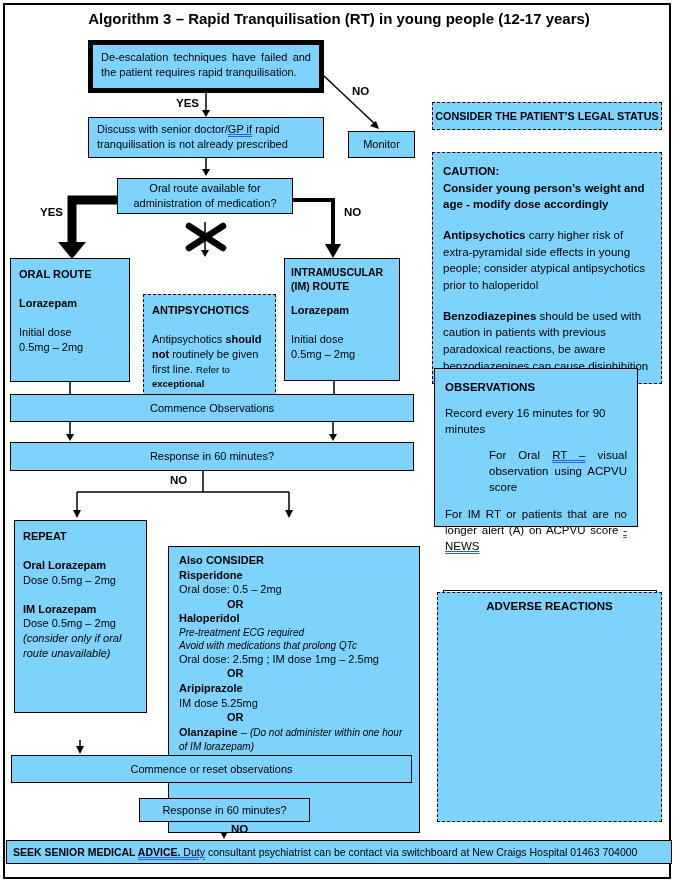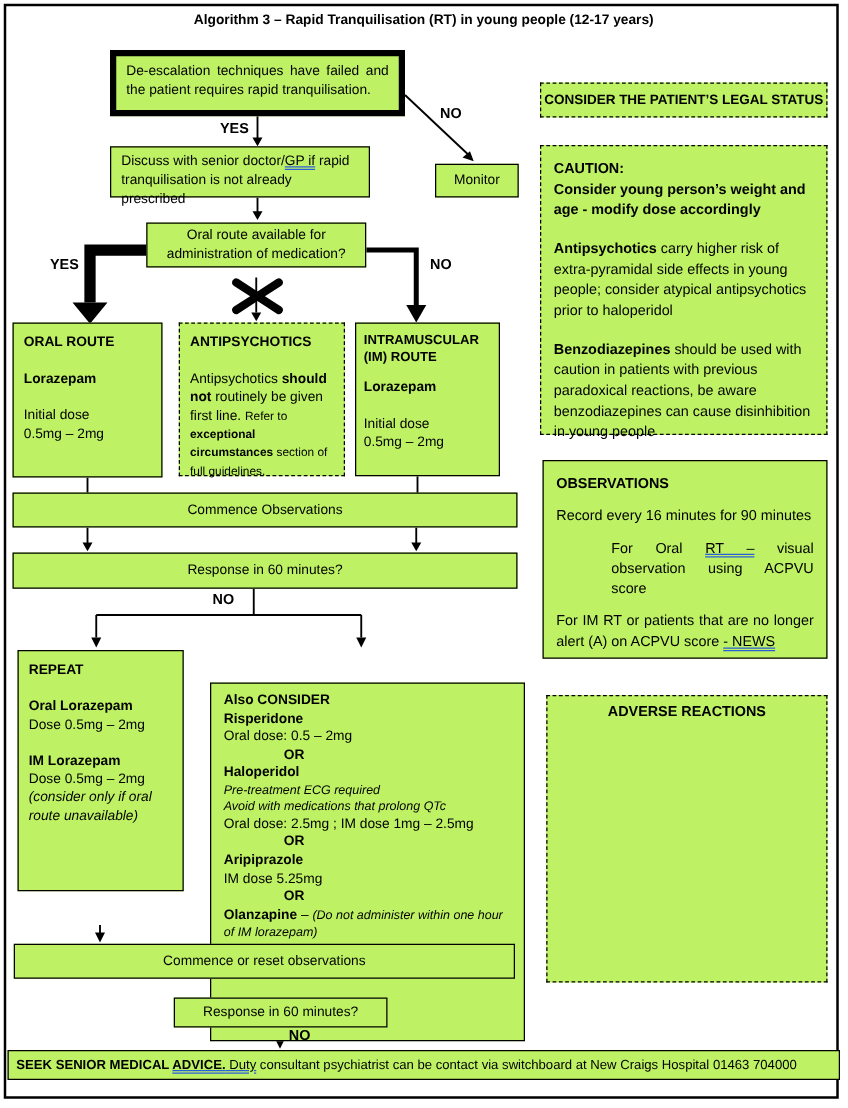"Algorithm 3 – Rapid Tranquilisation" .title { font-size: 11px -> 15px }
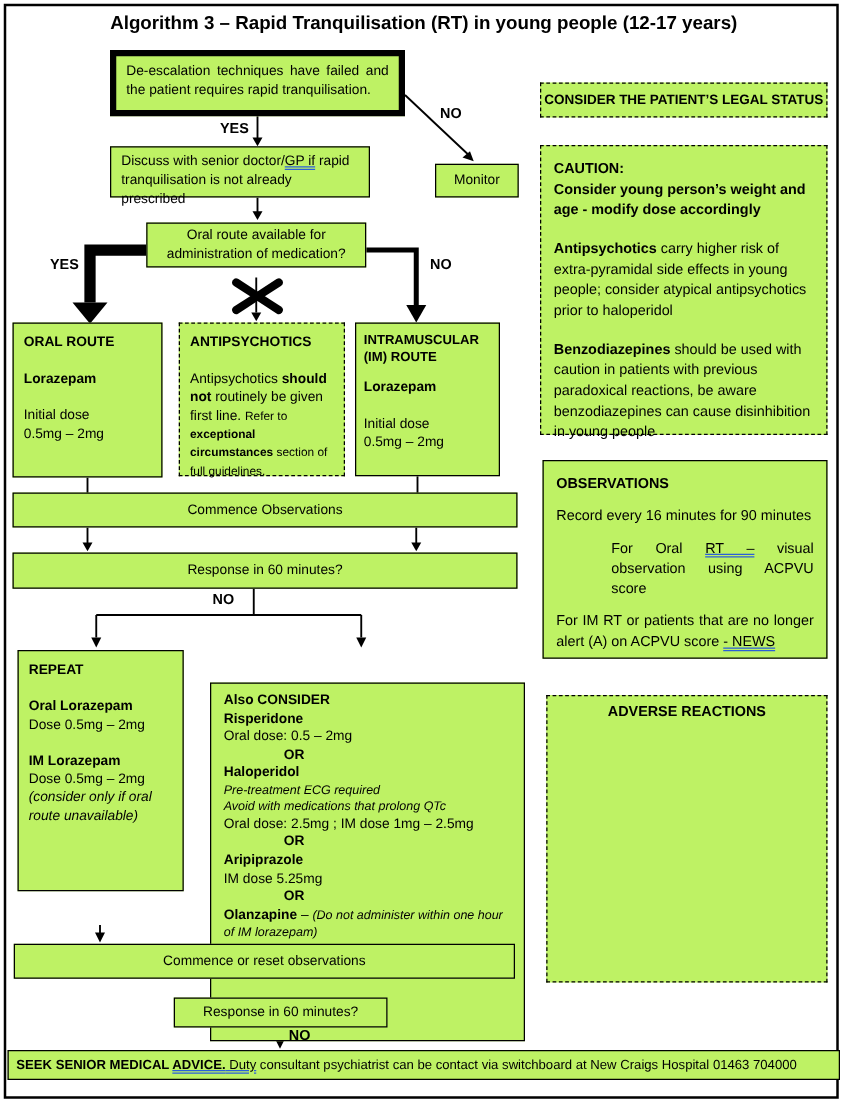"De-escalation techniques have failed and" .box { background: #bef264 -> #7dd3fc }
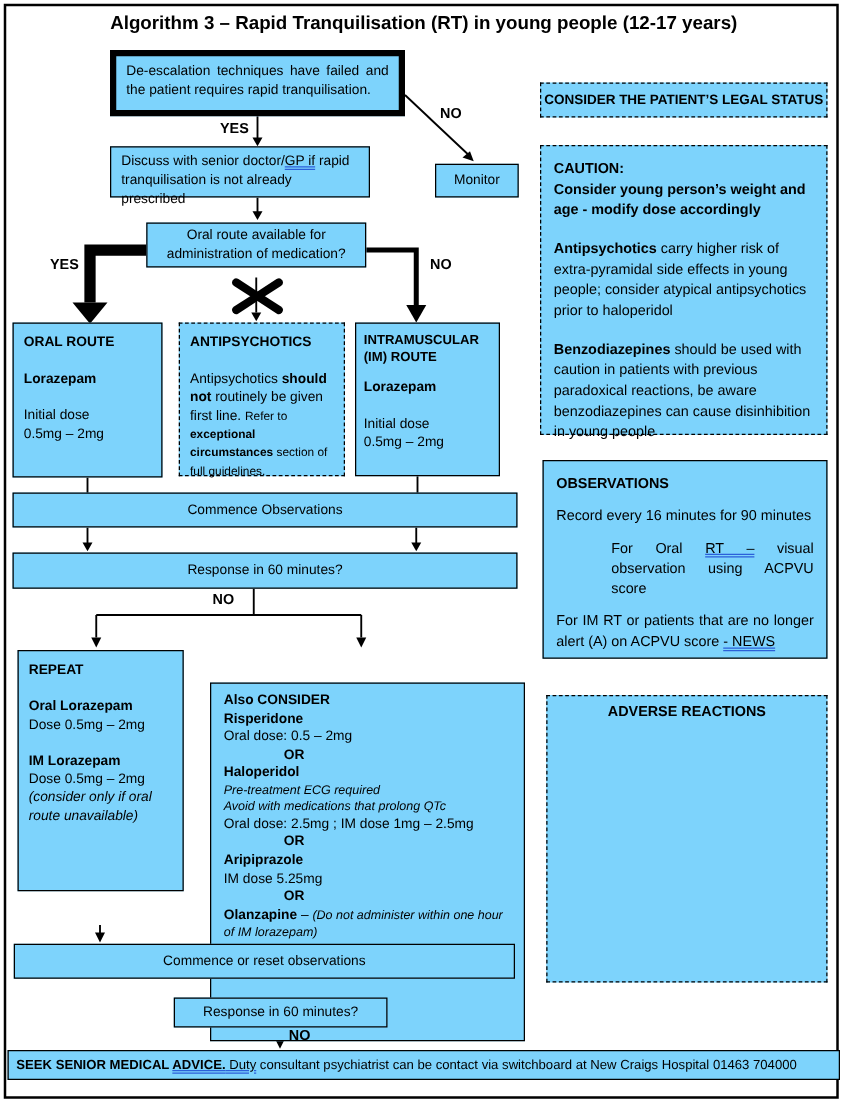"CONSIDER THE PATIENT’S LEGAL STATUS" .dashed { margin-top: none -> 36px }
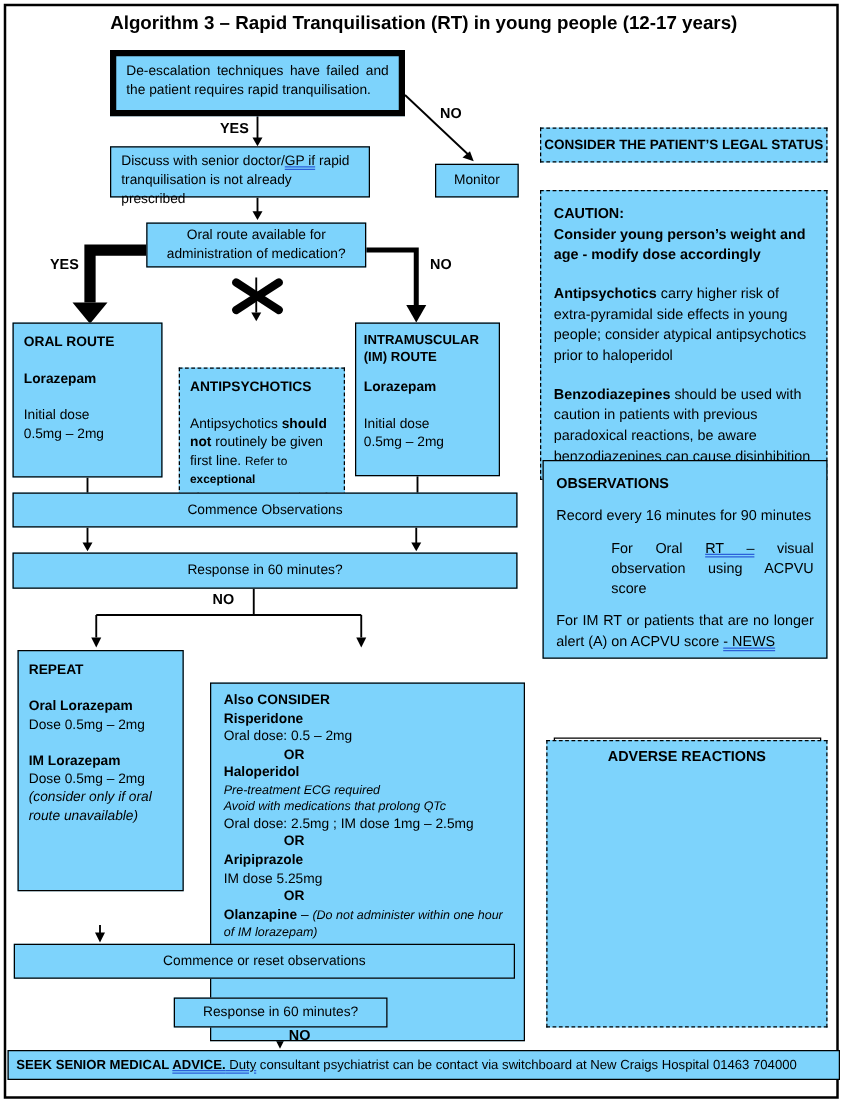"Discuss with senior doctor/GP if" div.box { width: 208px -> 236px }
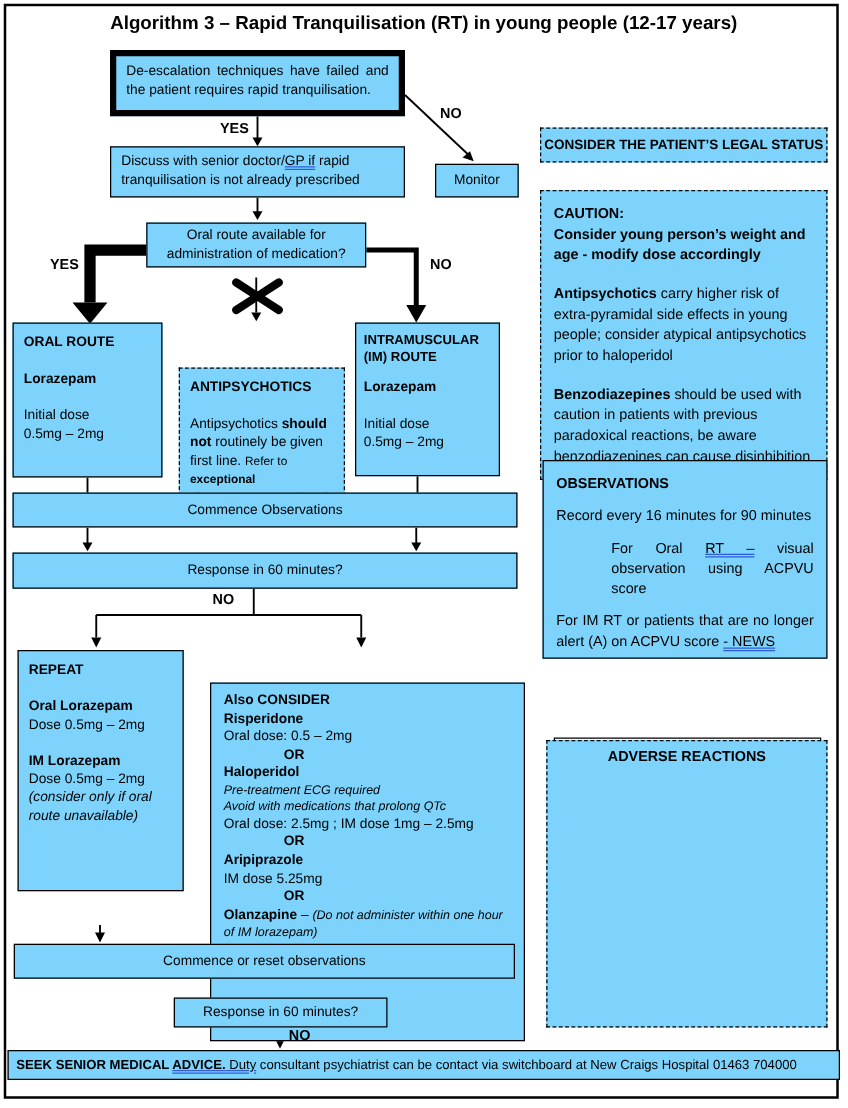"OBSERVATIONS" div.box { width: 228px -> 204px }
